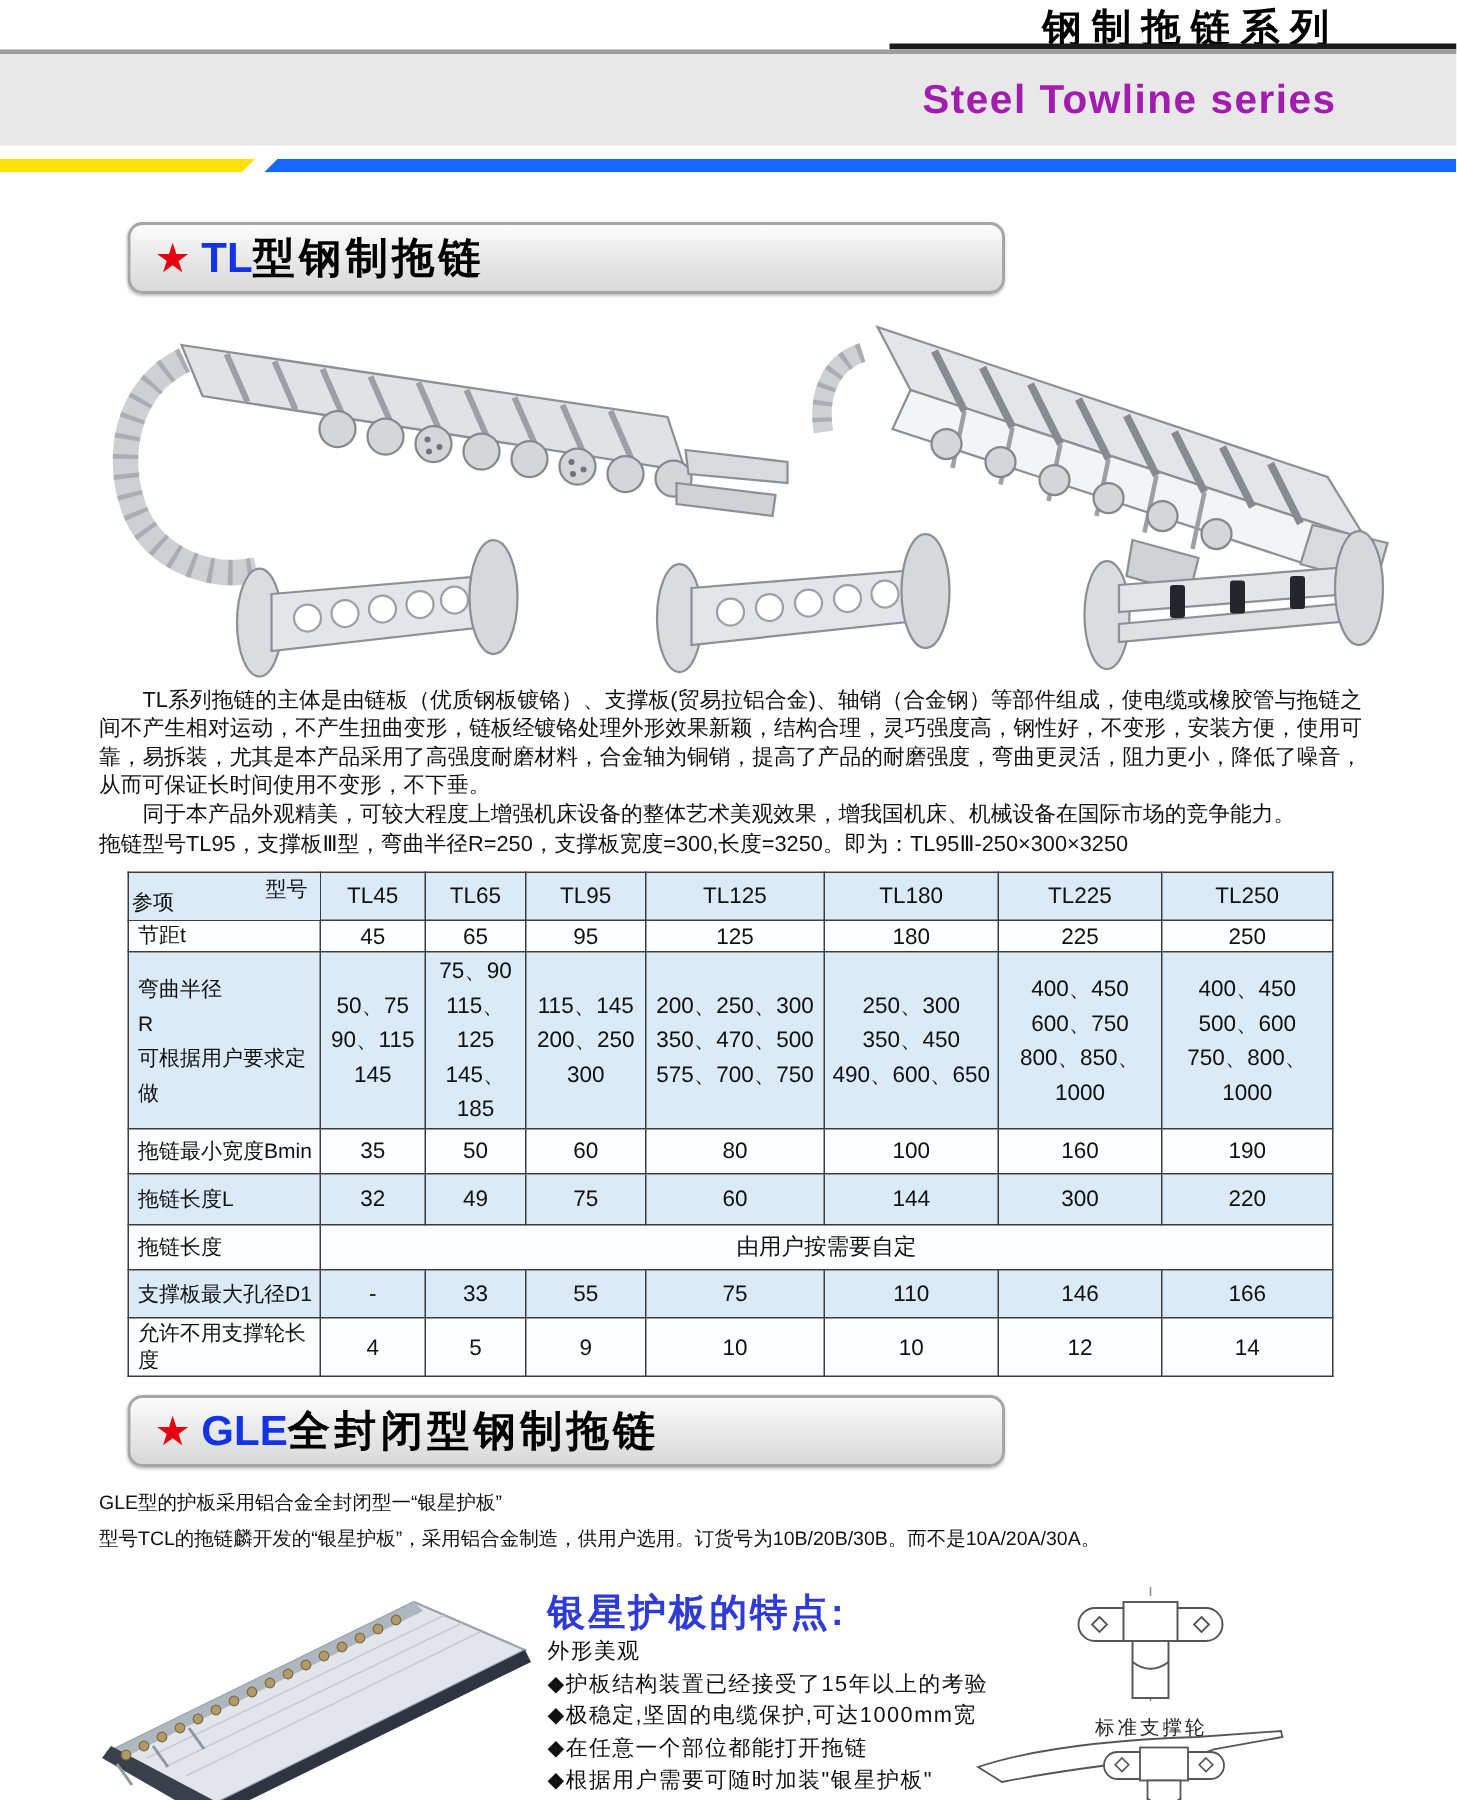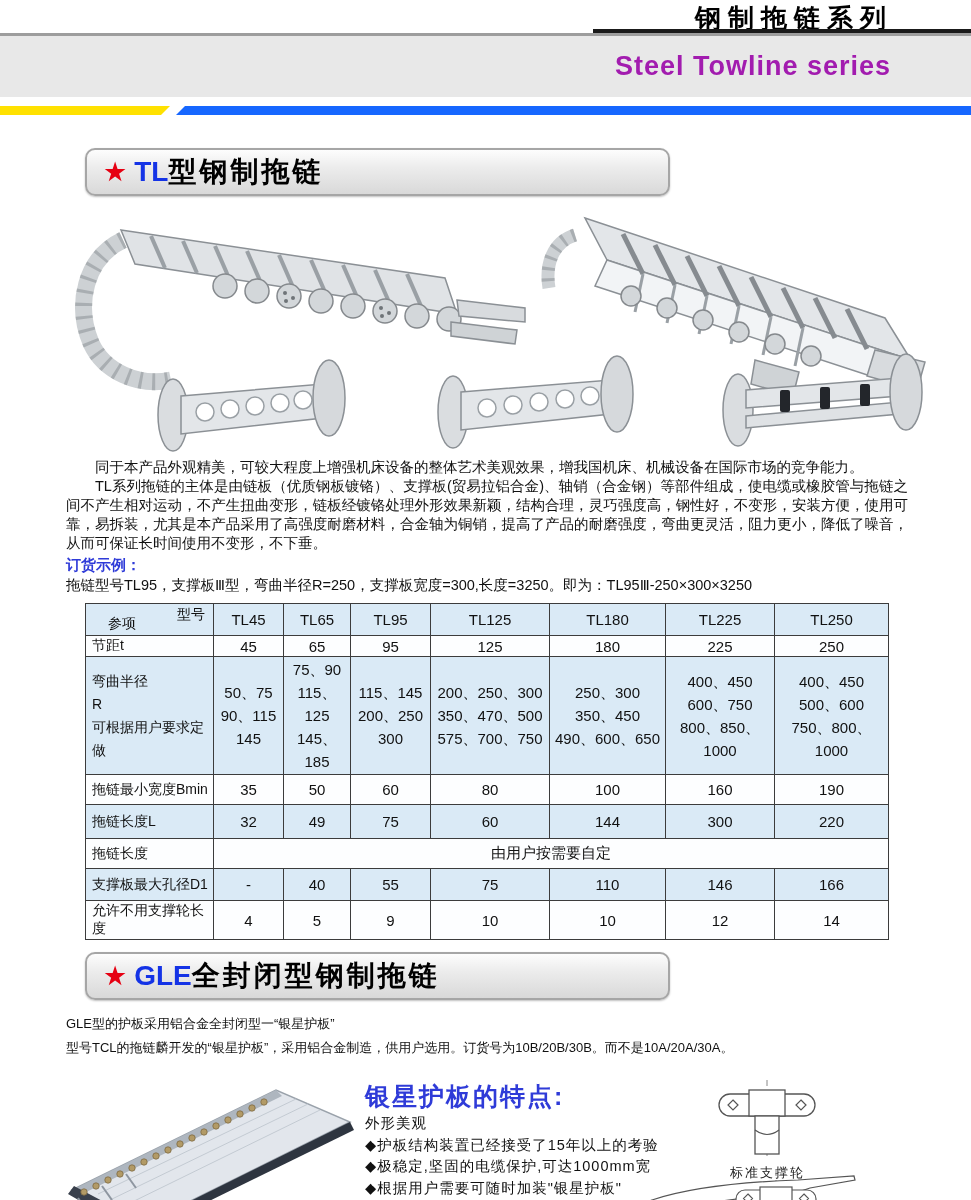"同于本产品外观精美，可较大程度上增强机床设备的整体艺术美观效果，增我国机床、机械" div.para { order: before "TL系列拖链的主体是由链板（优质钢板镀铬）、支撑板(贸易拉铝合金)、轴销（合金钢" -> after "TL系列拖链的主体是由链板（优质钢板镀铬）、支撑板(贸易拉铝合金)、轴销（合金钢" }
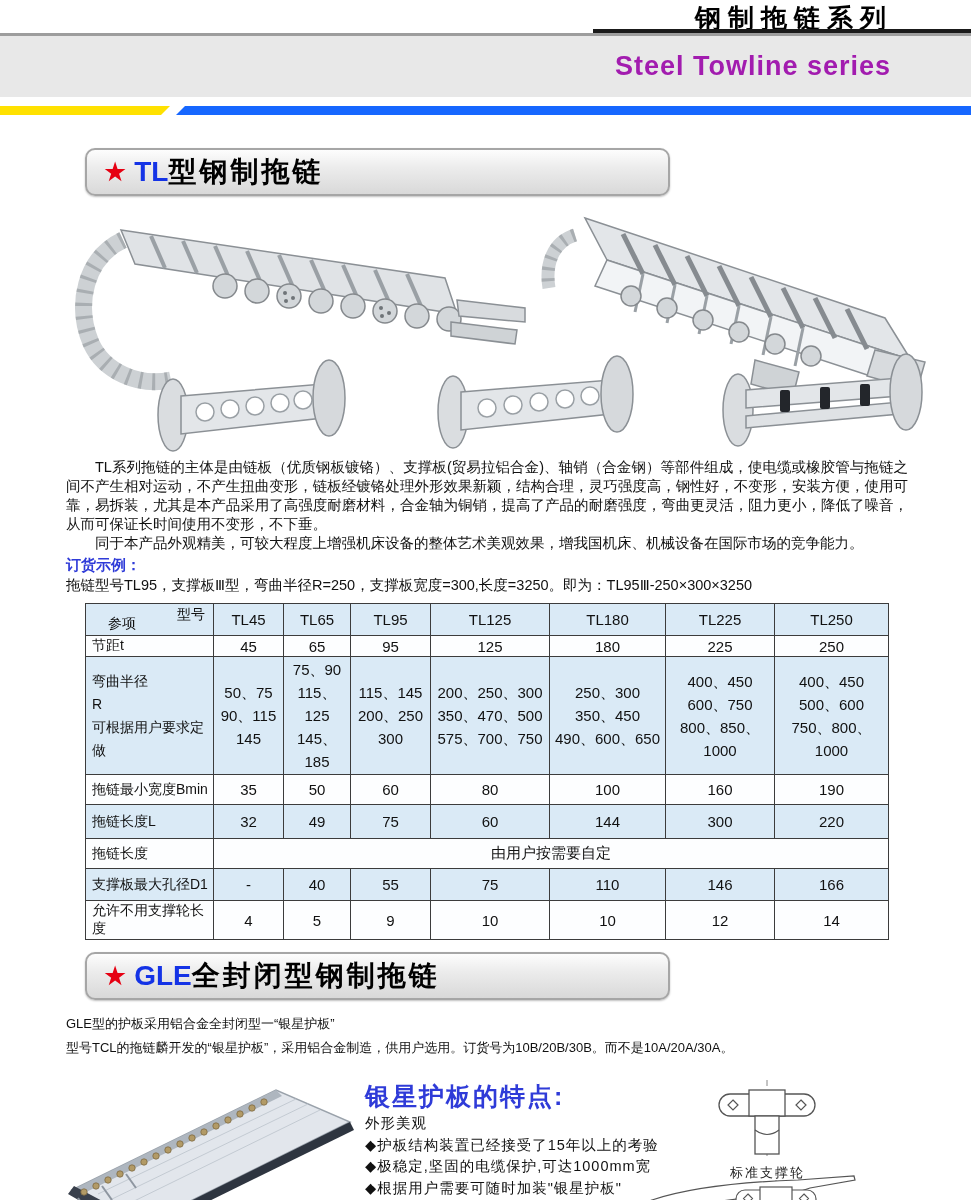"订货示例：" div.order-label { html: <div>订货示例：</div> -> none }
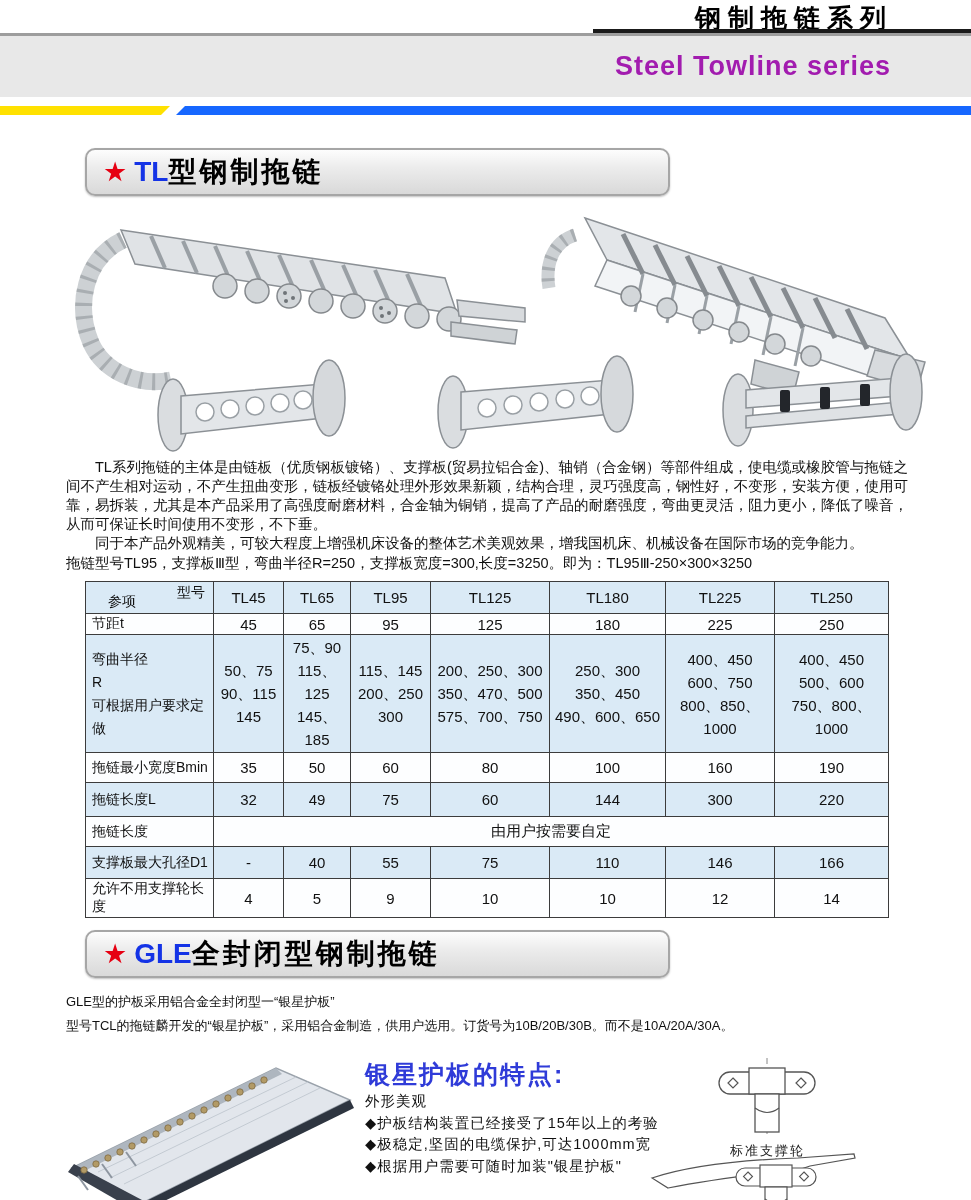"参项" .corner-bot { left: 22px -> 2px }
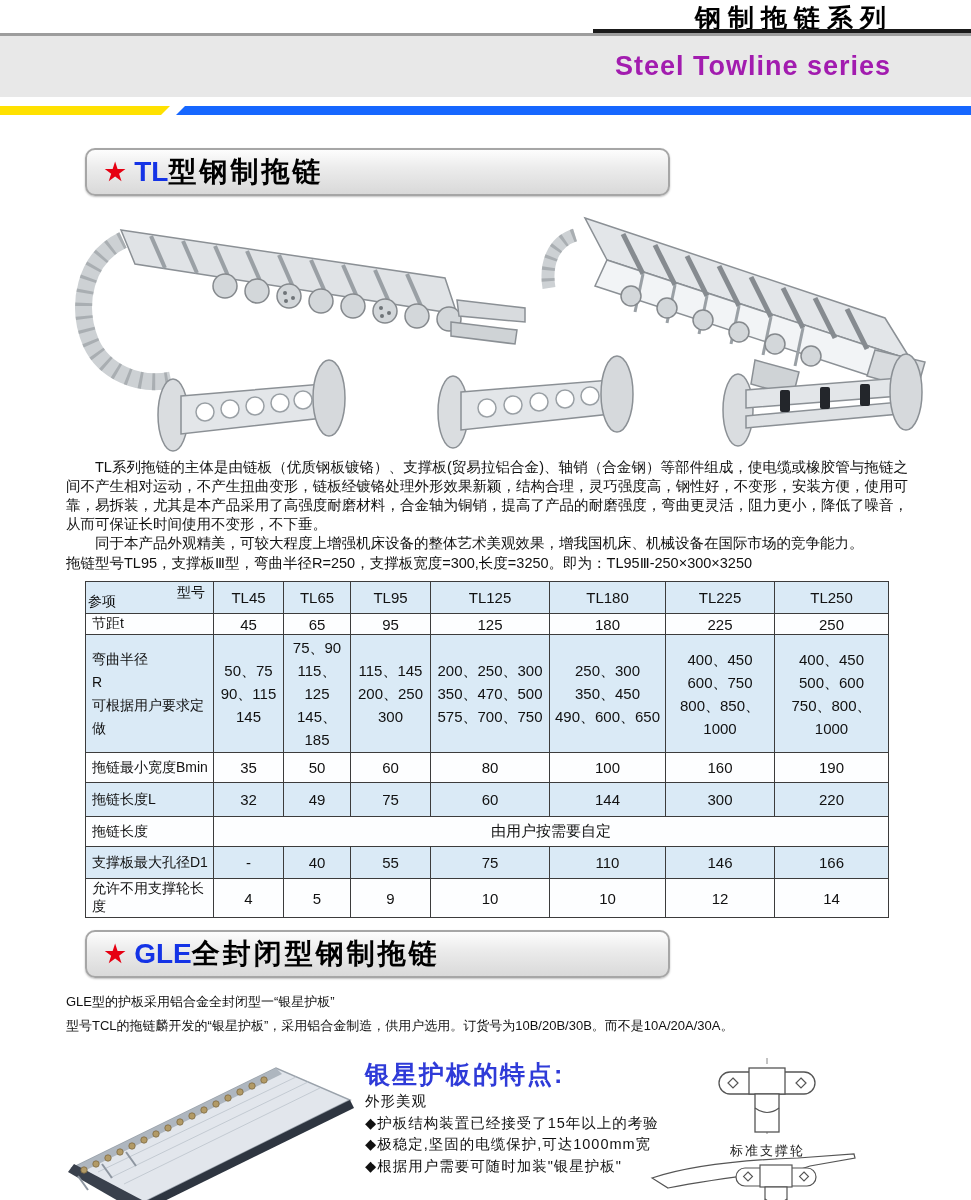"40" td { text: 40 -> 33 }
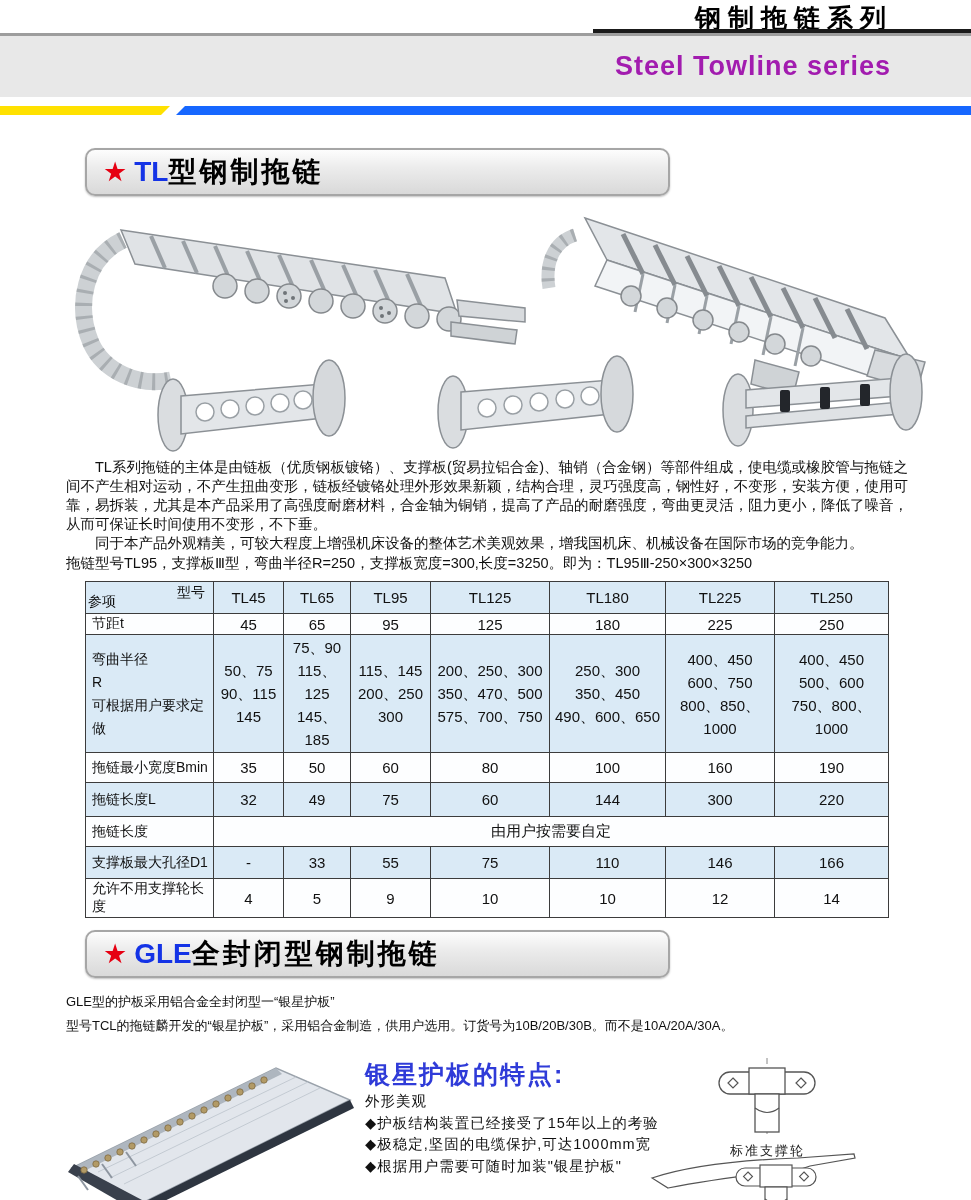"◆在任意一个部位都能打开拖链" div.feature-item { html: none -> <div>◆在任意一个部位都能打开拖链</div> }
